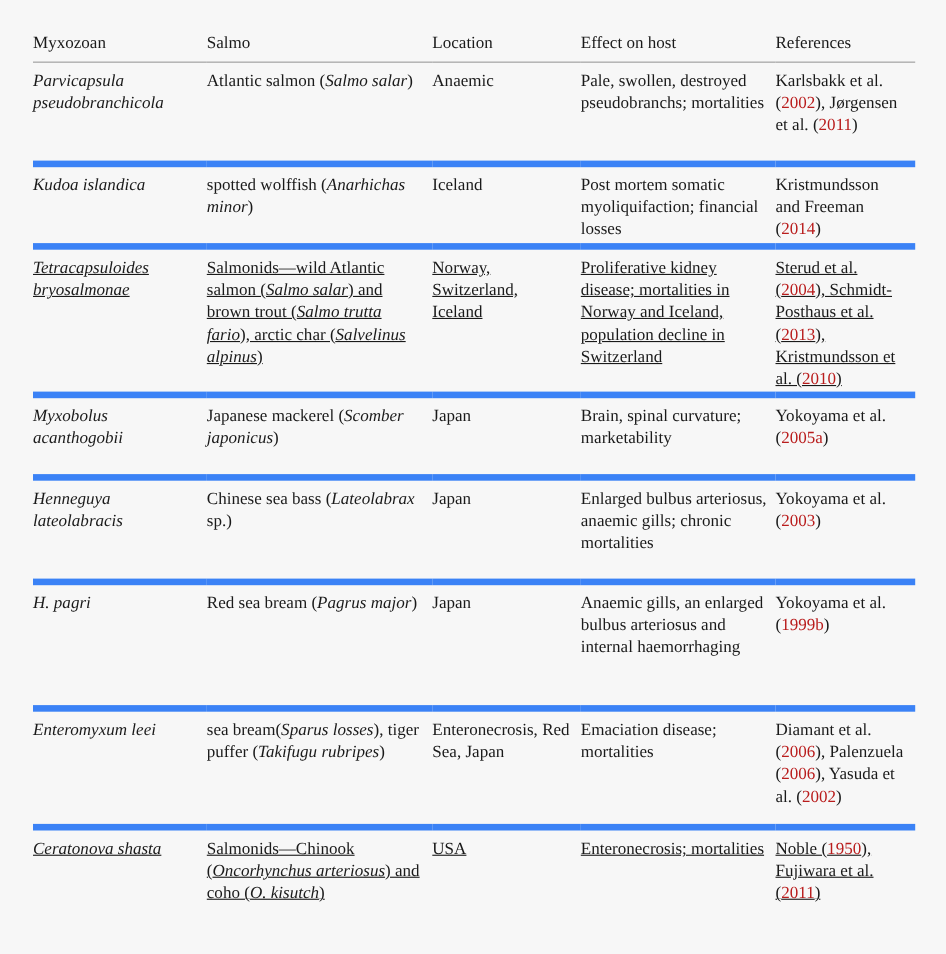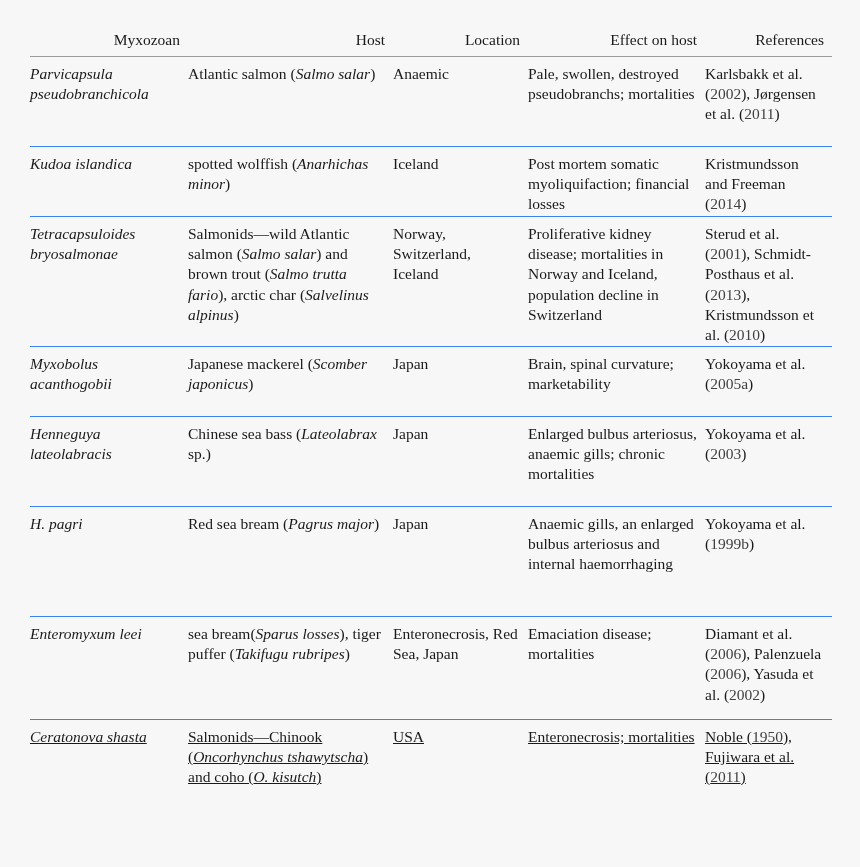"Myxozoan" table.sci-table thead th { text-align: right -> left }
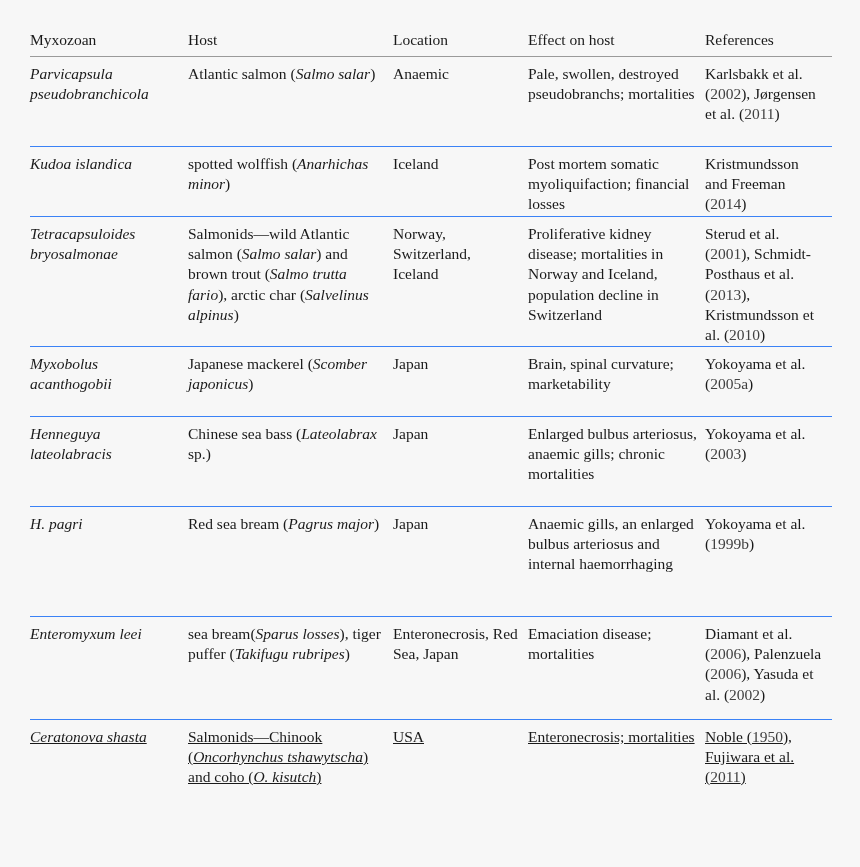"Host" th { text: Host -> Salmo }
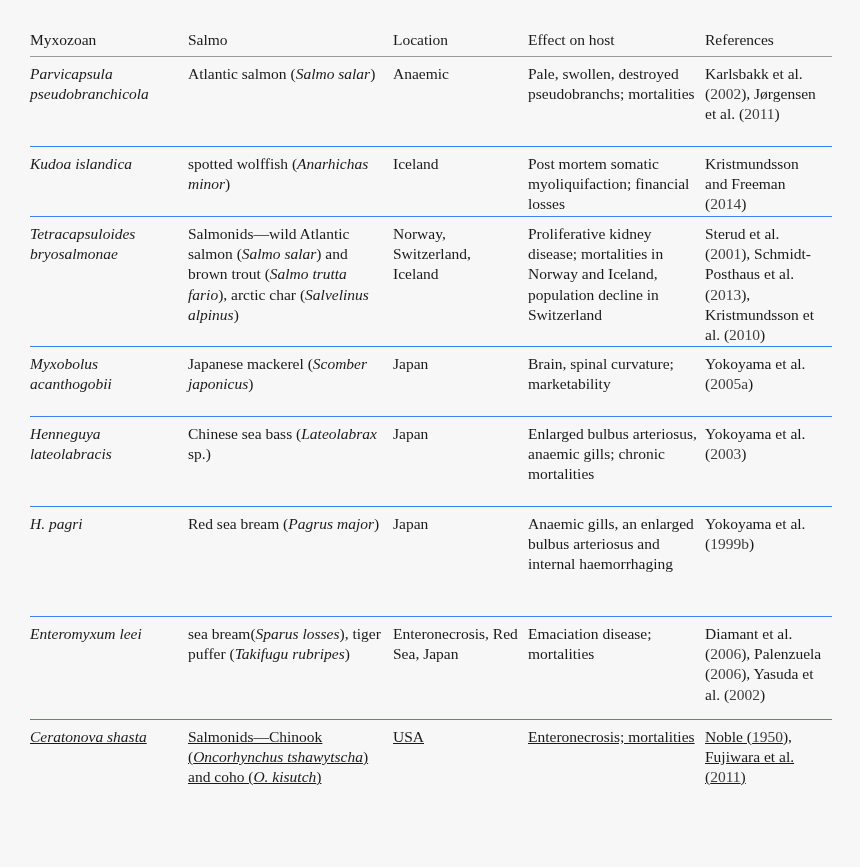"Parvicapsula pseudobranchicola" table.sci-table tbody td { border-bottom: 1px solid #3b82f6 -> 6px solid #3b82f6 }
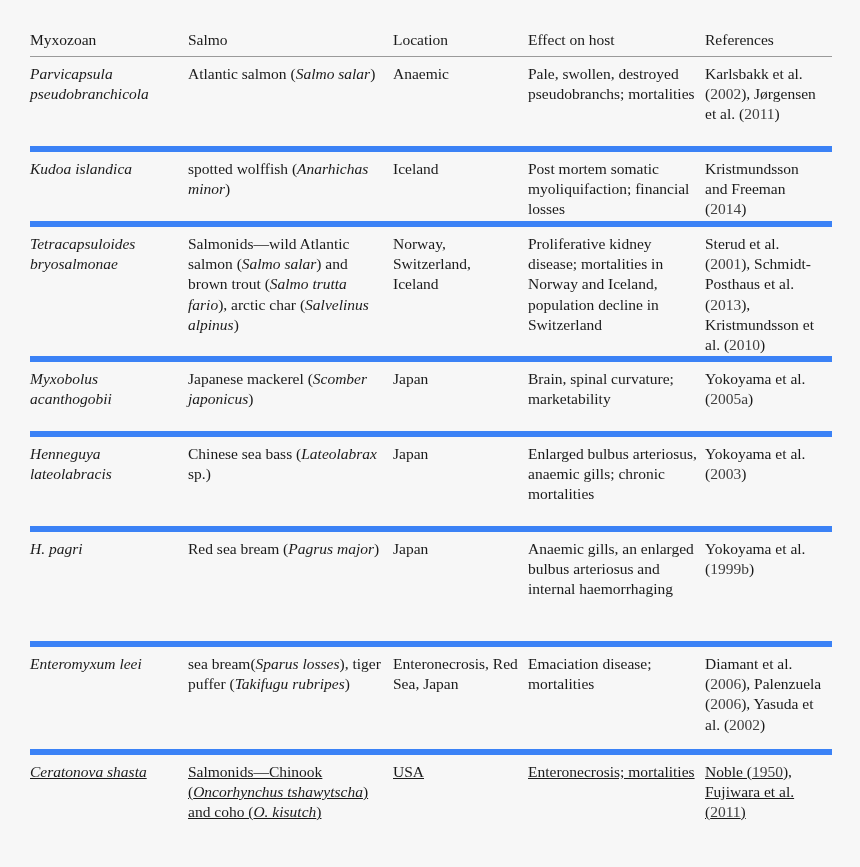"2002" .ref-year { color: #404040 -> #b91c1c }
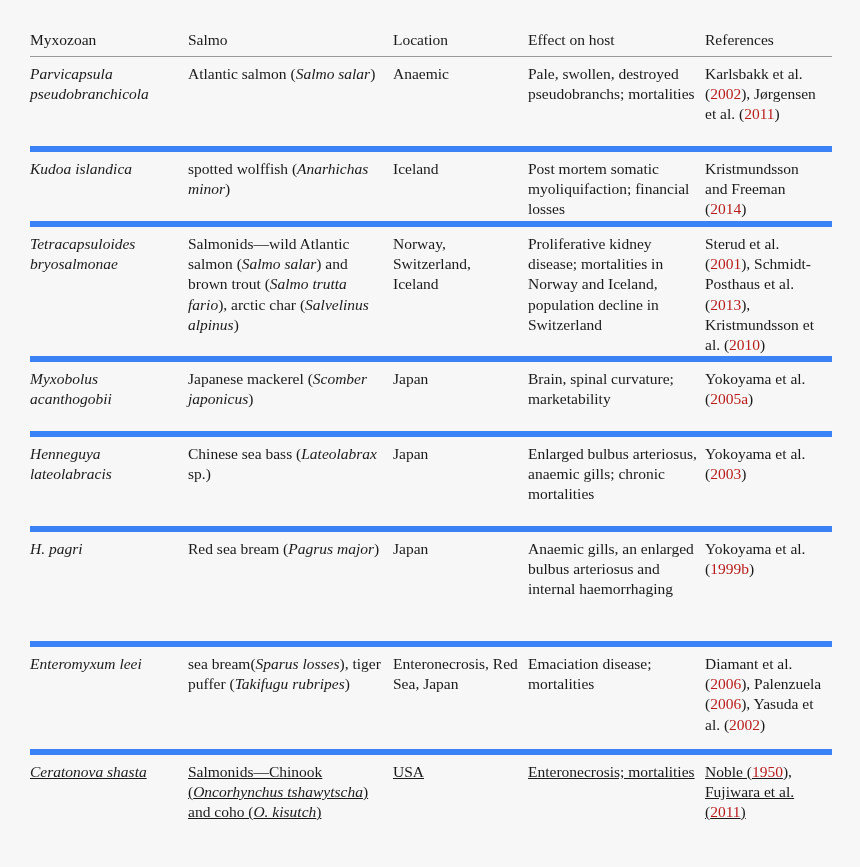"Tetracapsuloides bryosalmonae" tr[data-row="2"] td { text-decoration: none -> underline }
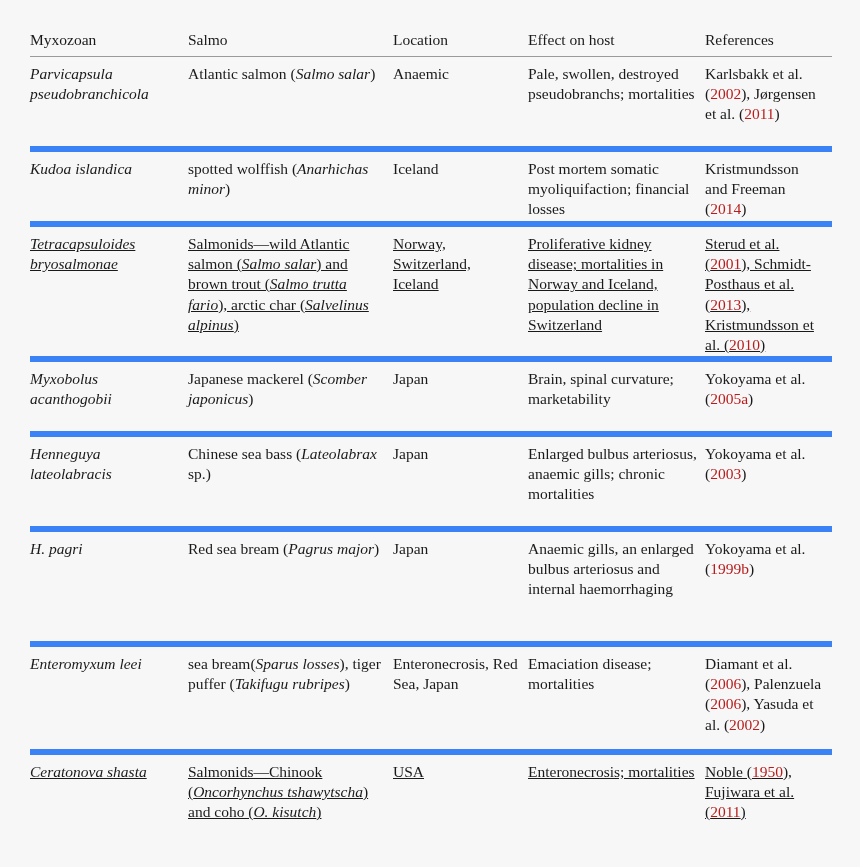"2001" span.ref-year { text: 2001 -> 2004 }
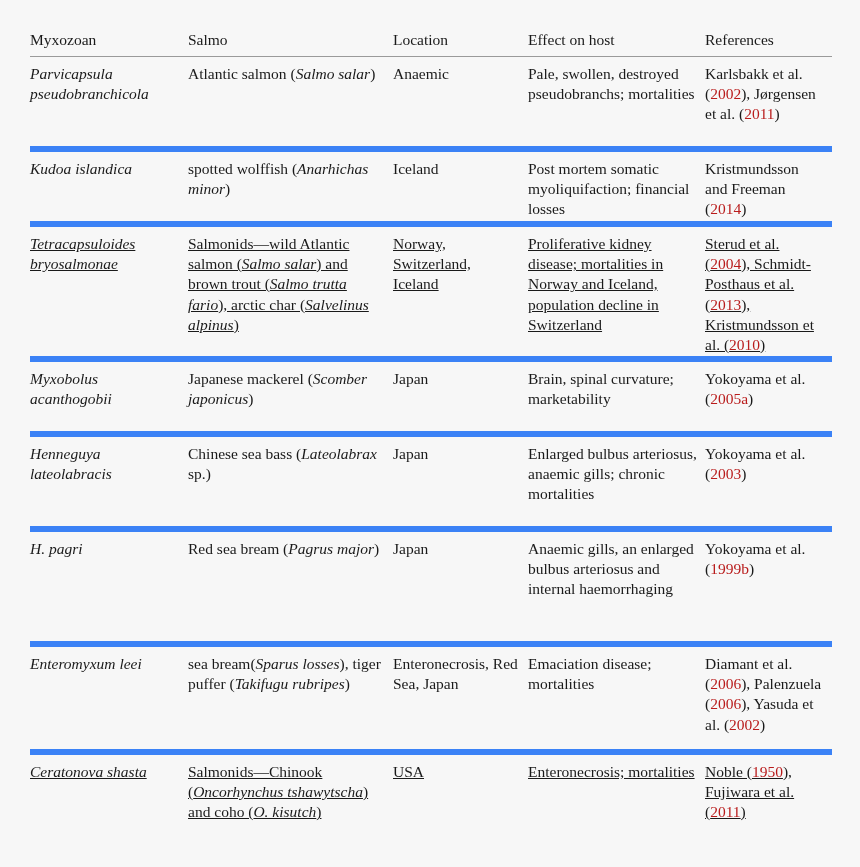"Oncorhynchus tshawytscha" span.it { text: tshawytscha -> arteriosus }
